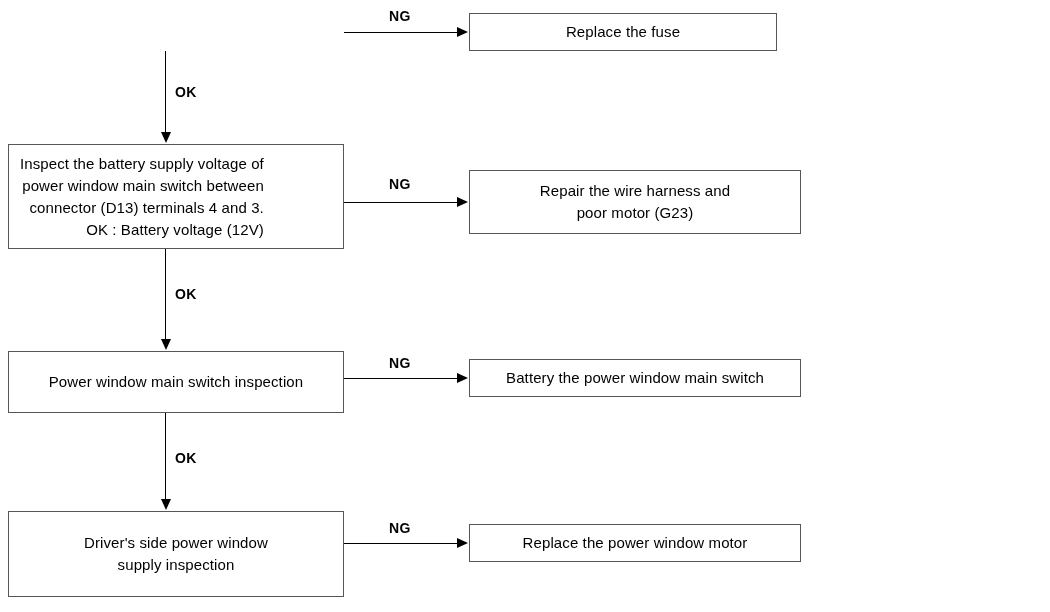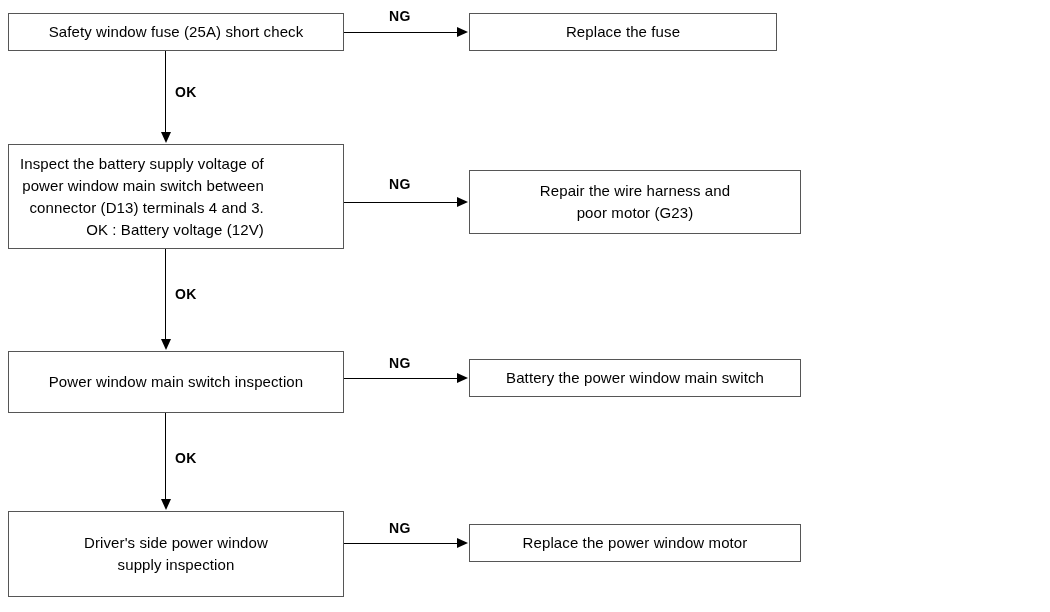"Safety window fuse (25A) short" div.node { html: <div>Safety window fuse (25A) short check</div> -> none }
